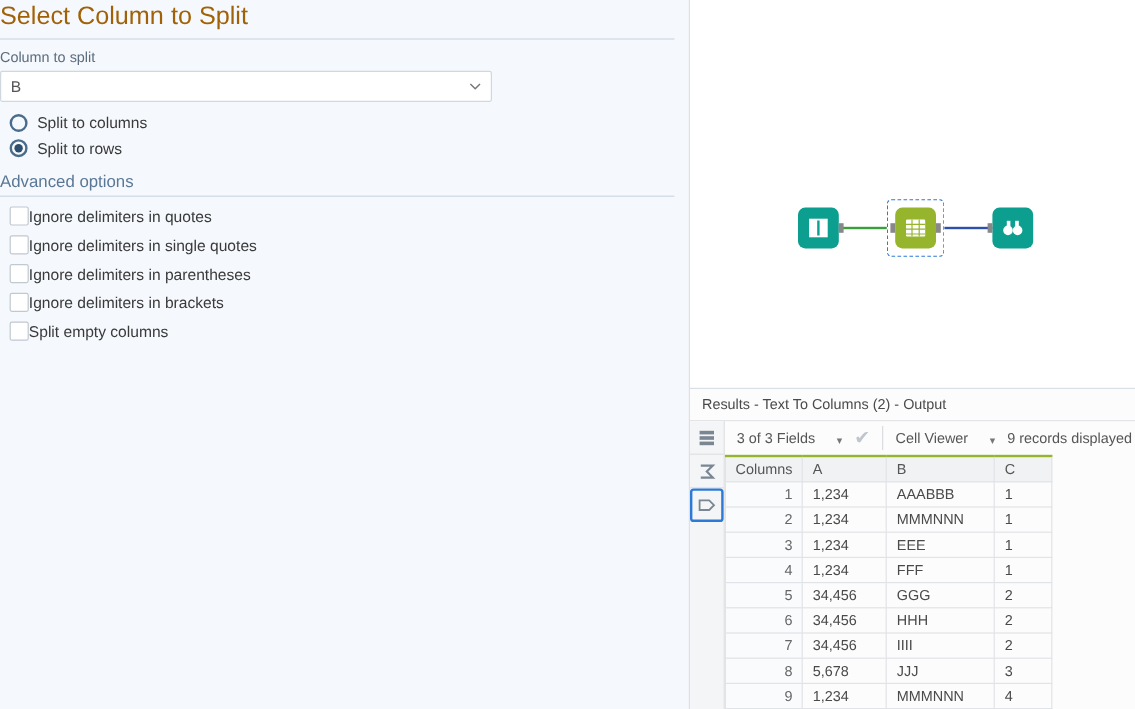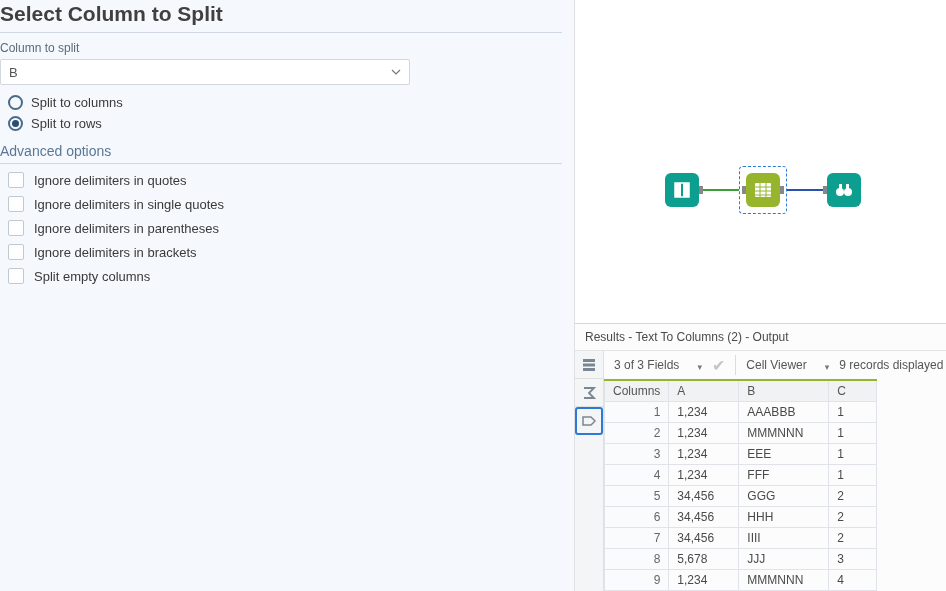"Select Column to Split" .config-title { color: #404040 -> #a16207; font-weight: 700 -> 400 }
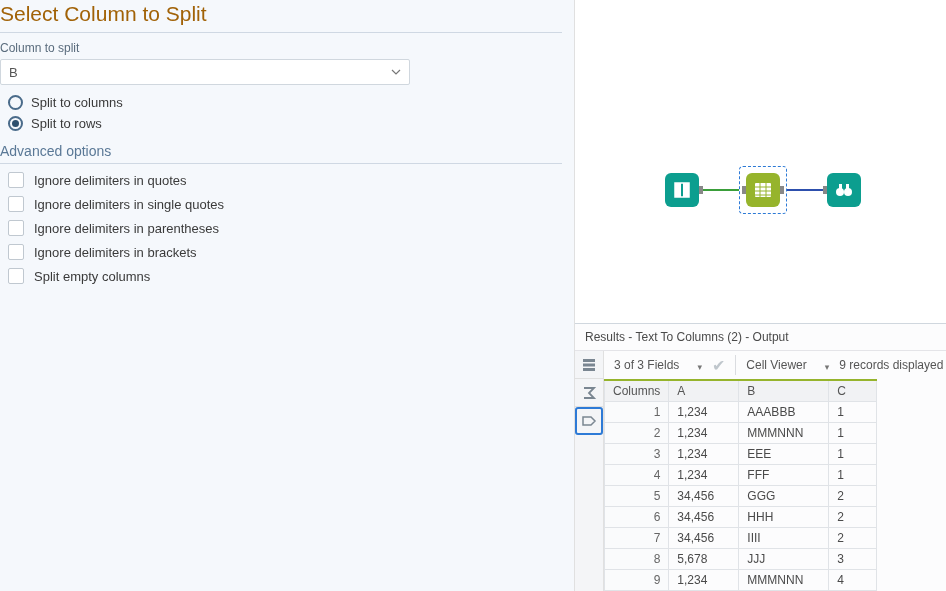"Ignore delimiters in quotes" .check-row { gap: 10px -> none }
